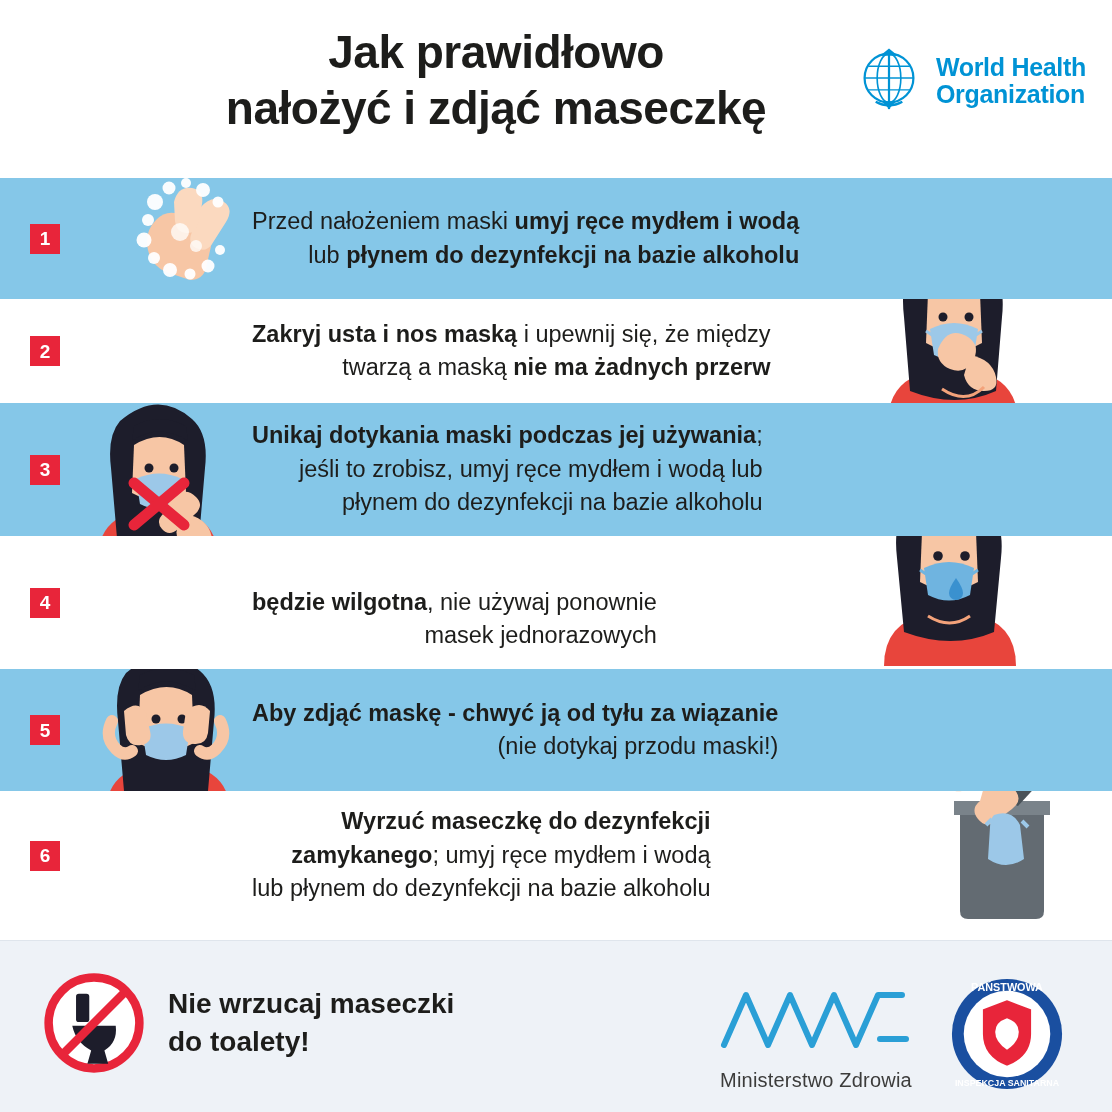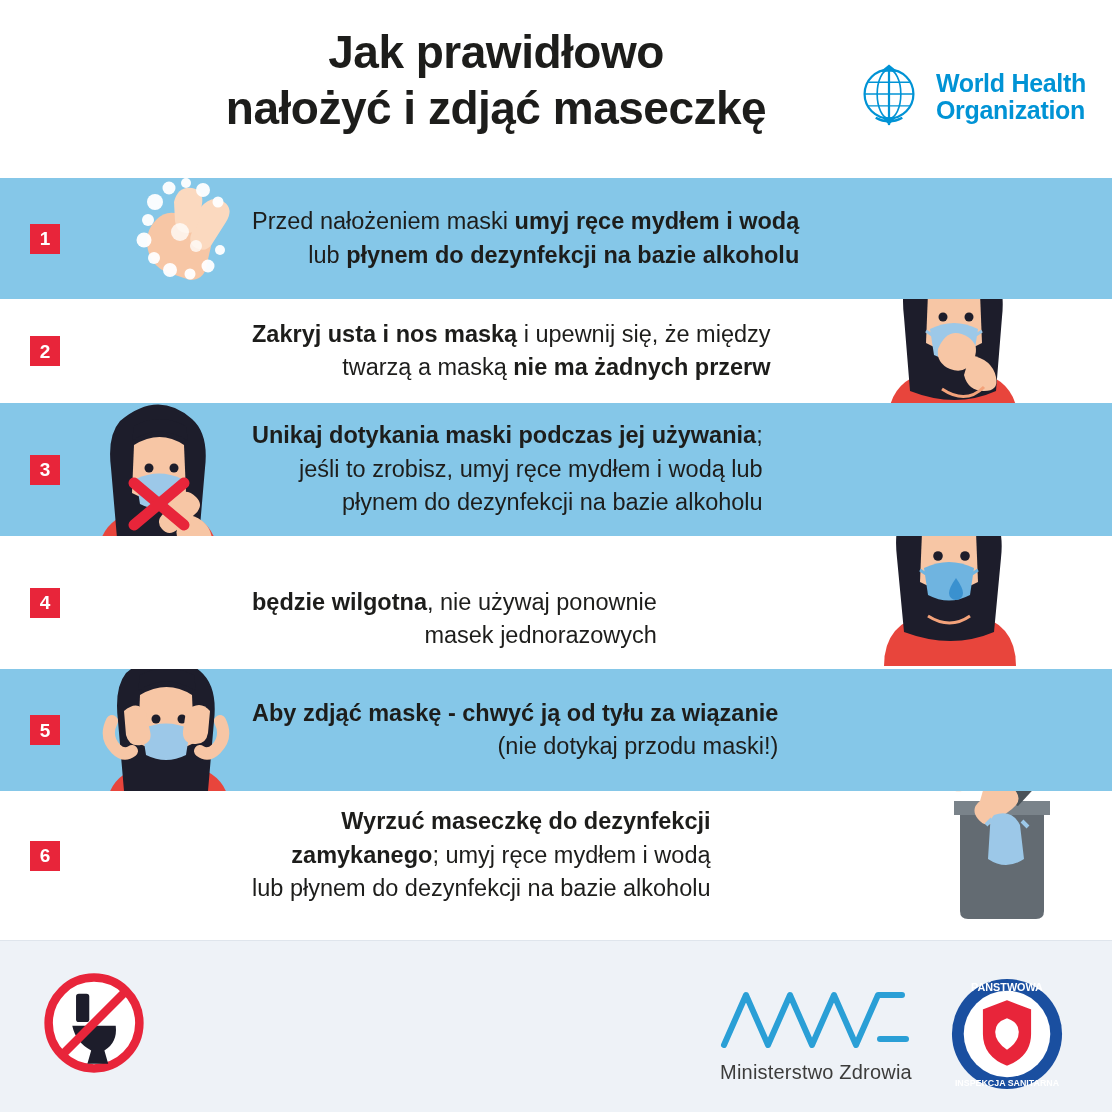"World Health" .who-logo { top: 60px -> 44px }
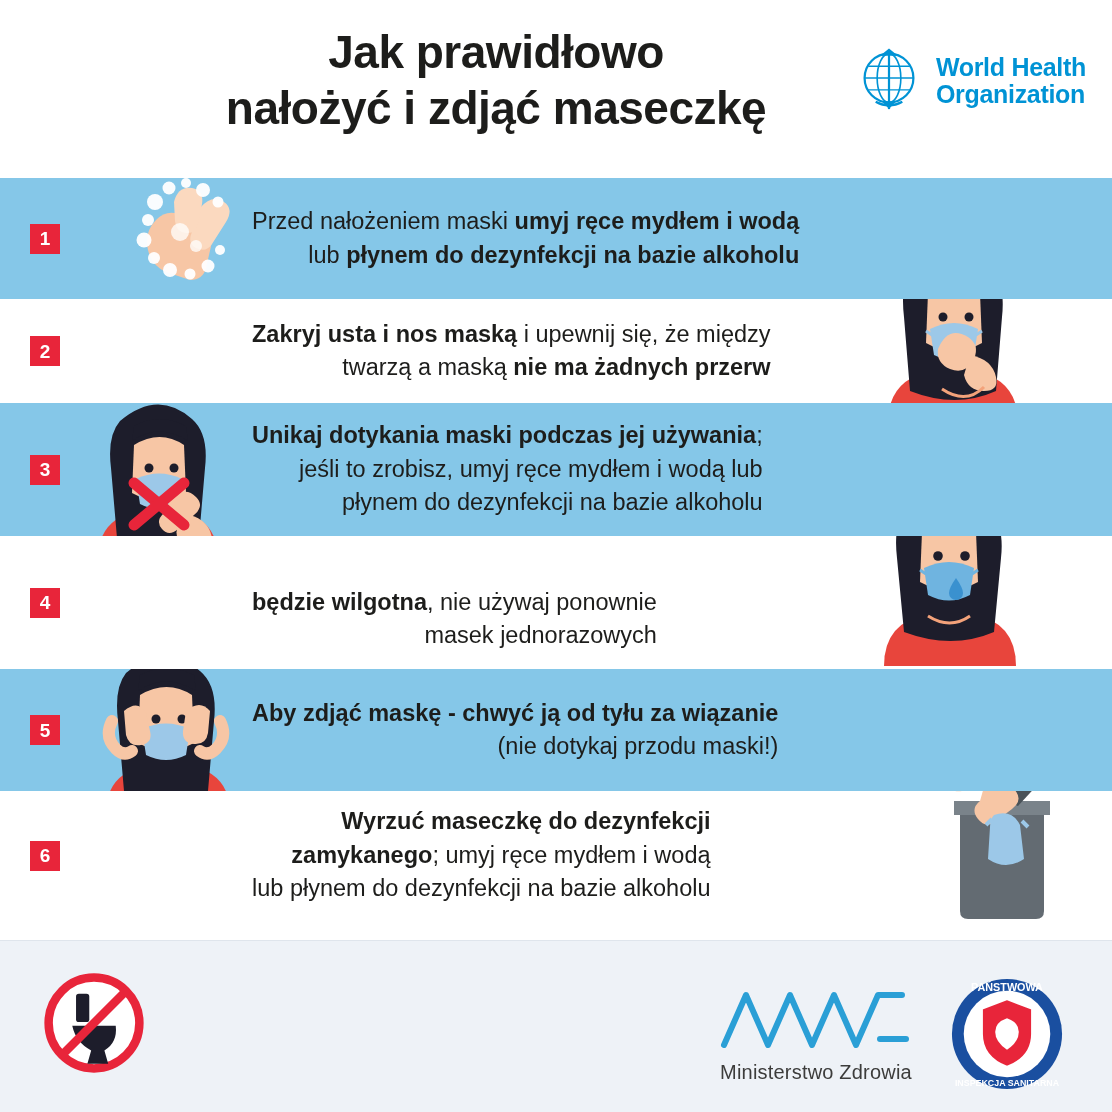"Nie wrzucaj maseczki" div.footer-msg { html: none -> <div> <div>Nie wrzucaj maseczki</div> <div>do toalety!</div> </div> }
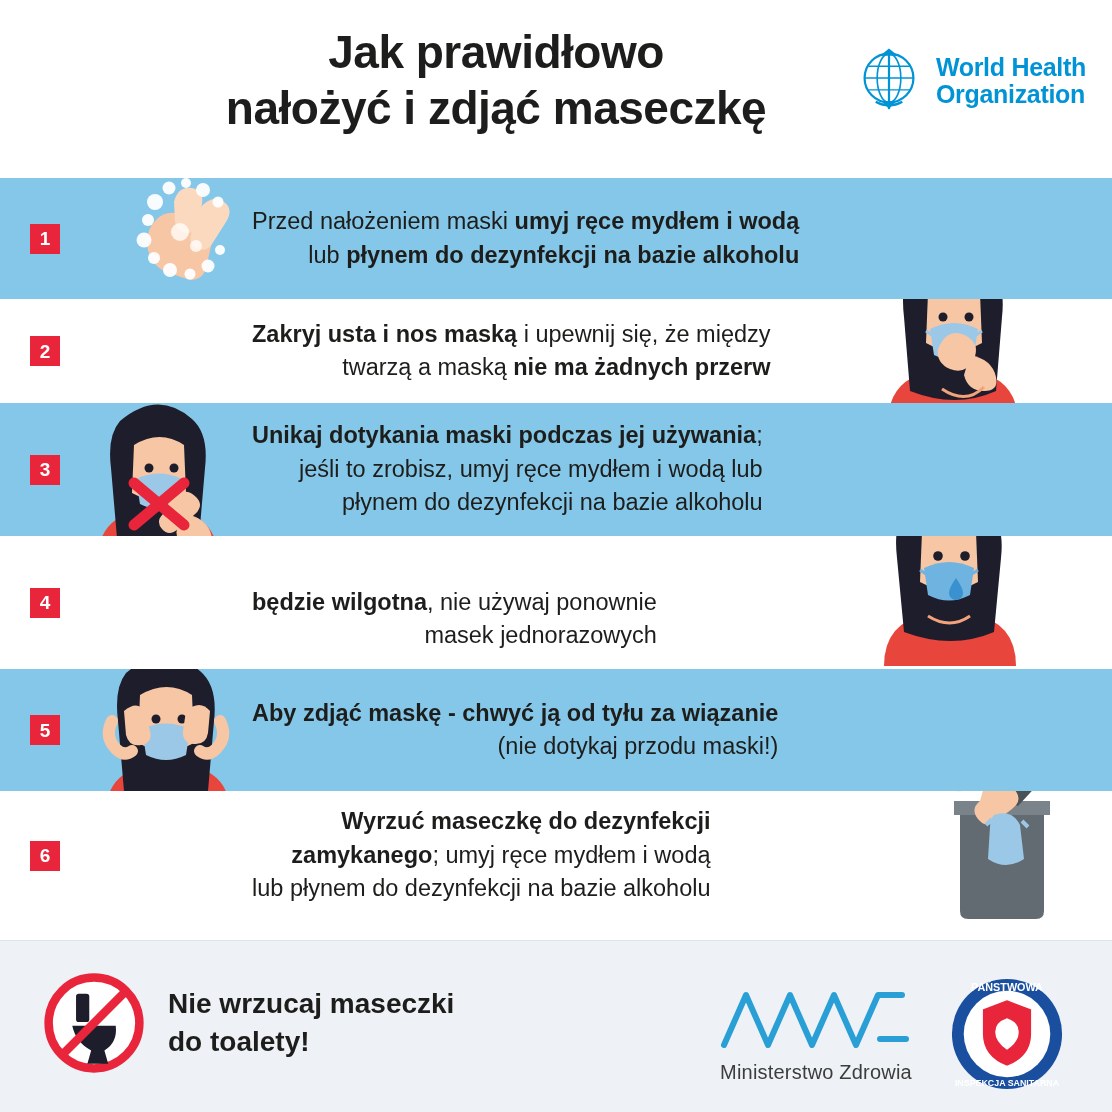"Ministerstwo Zdrowia" .mz-name { margin-top: 4px -> 12px }
